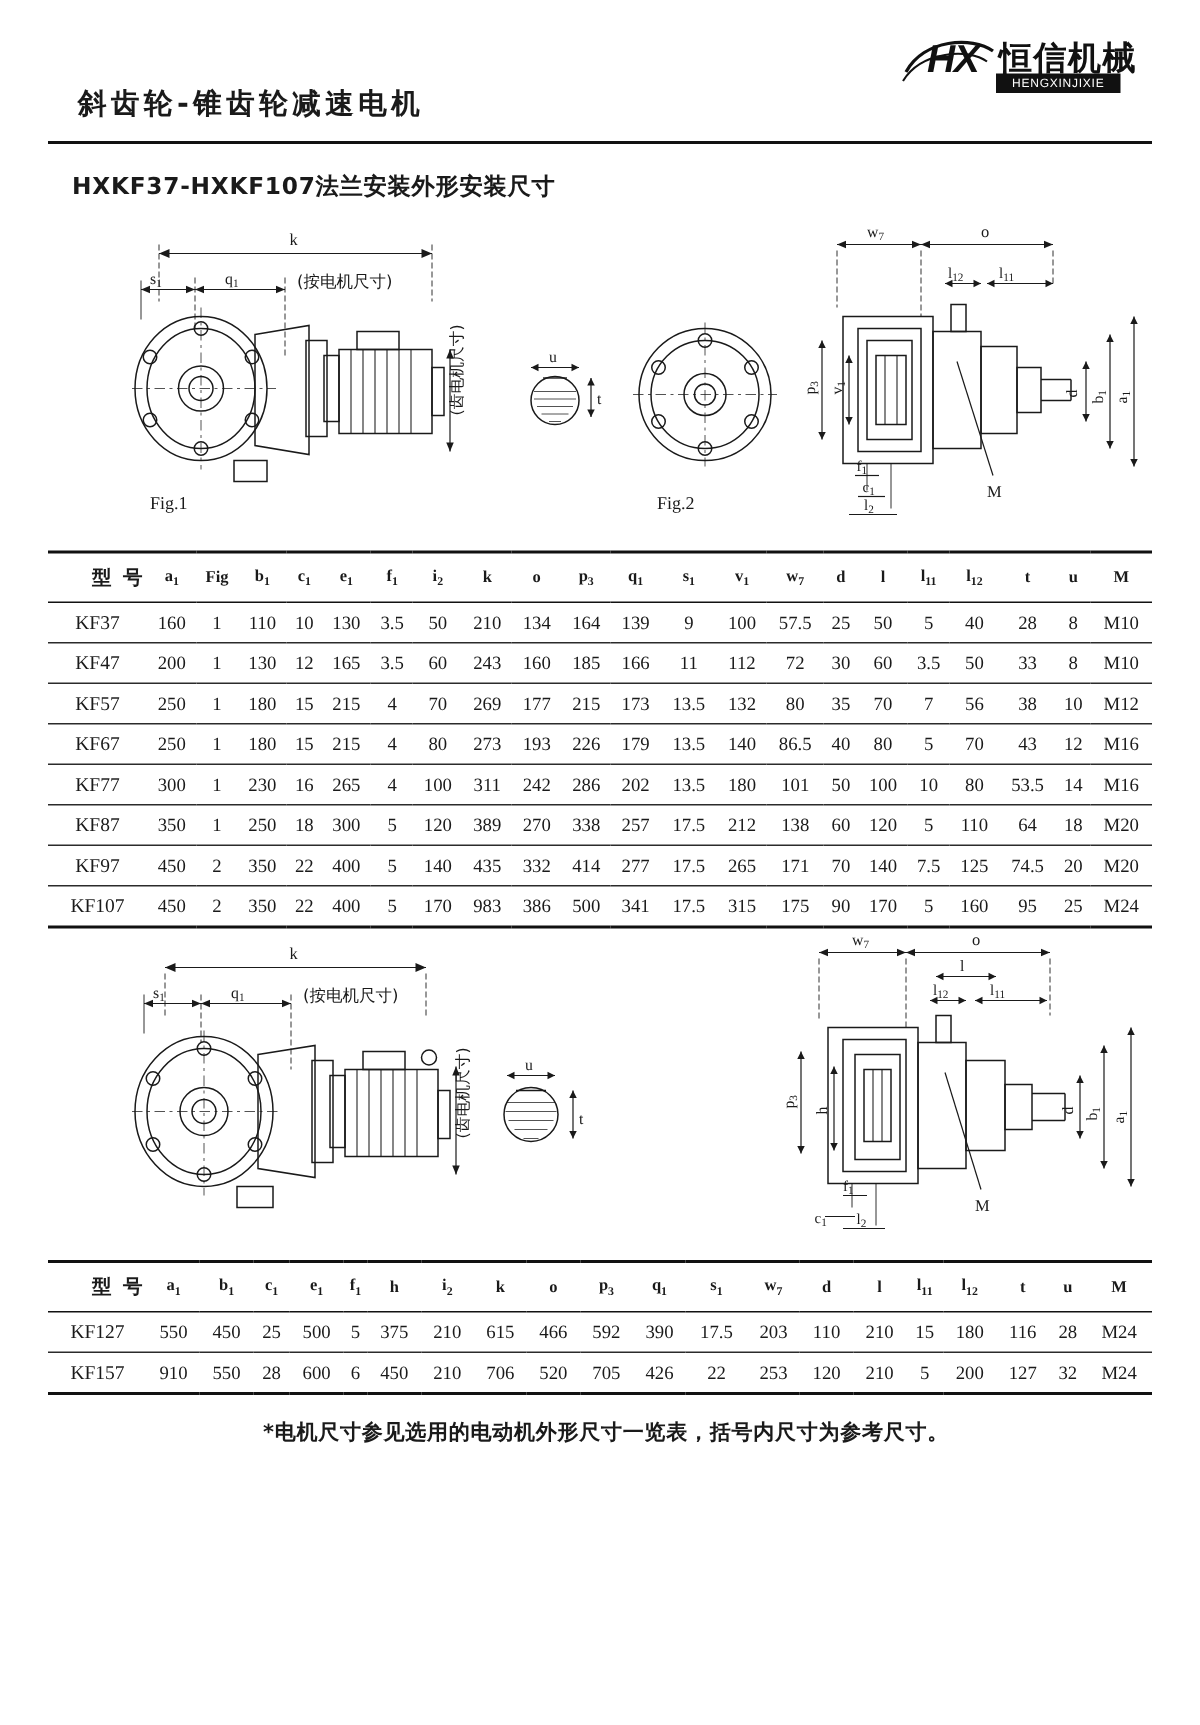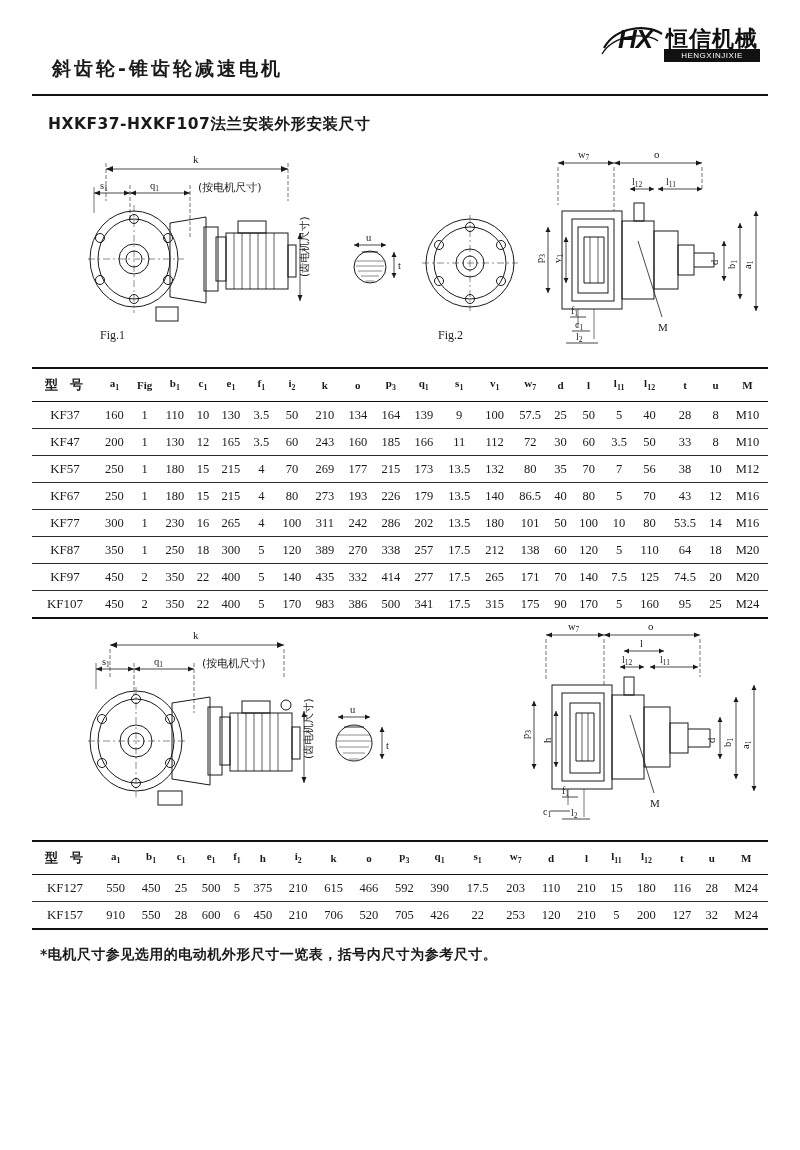"HENGXINJIXIE" .logo-bar { width: 96px -> 83px }
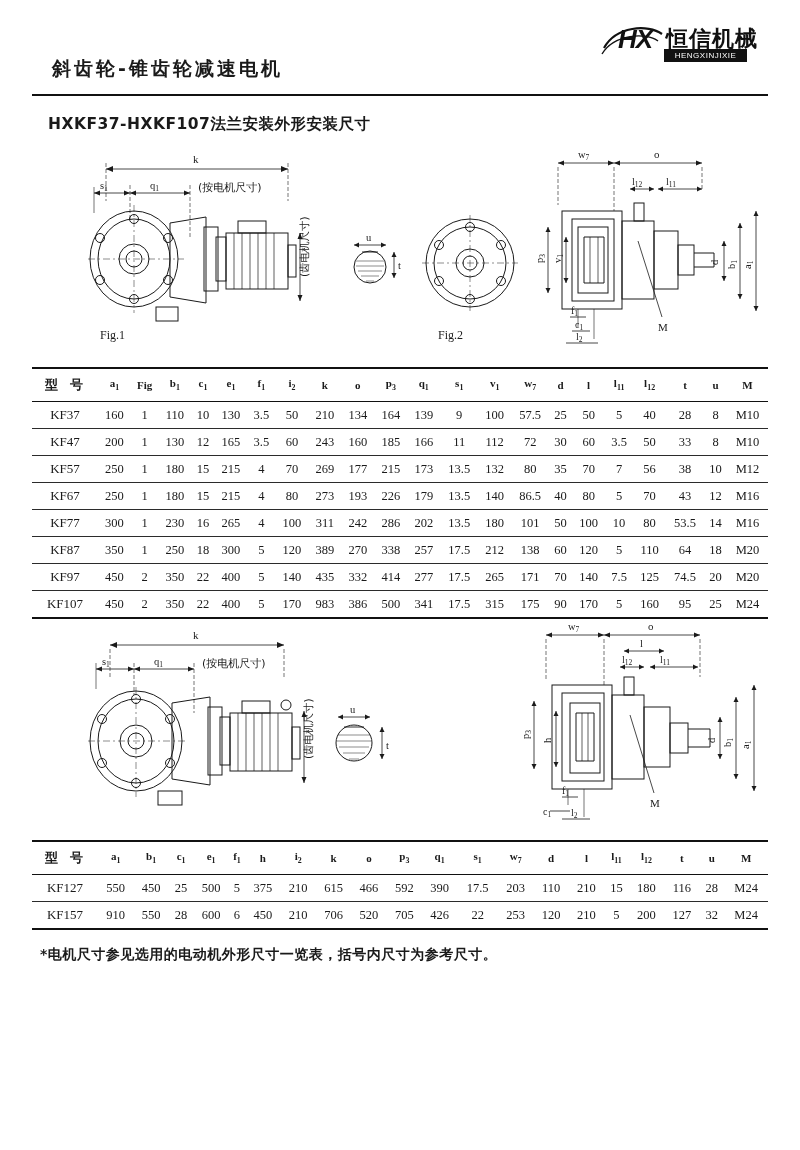"型 号" table.spec th.model { font-family: Liberation Mono, monospace -> Liberation Sans, sans-serif; text-align: none -> right }
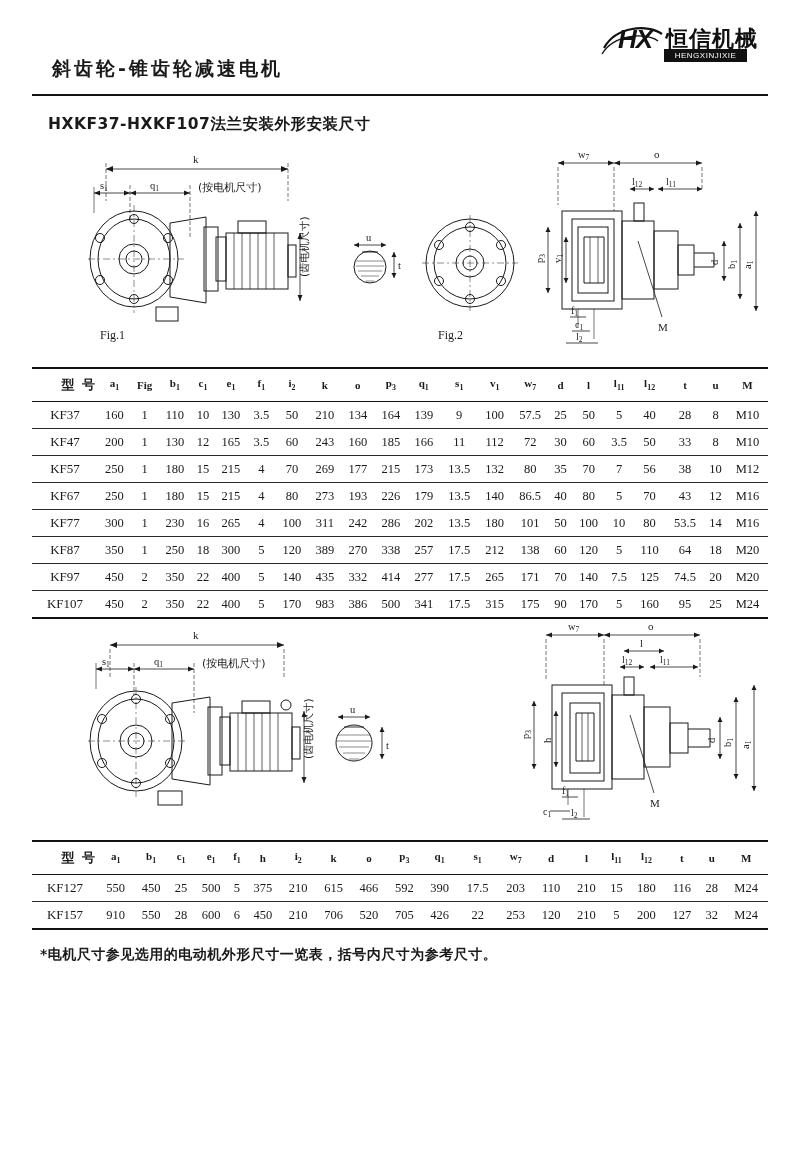"*电机尺寸参见选用的电动机外形尺寸一览表，括号内尺寸为参考尺寸。" .footnote { text-align: none -> center }
